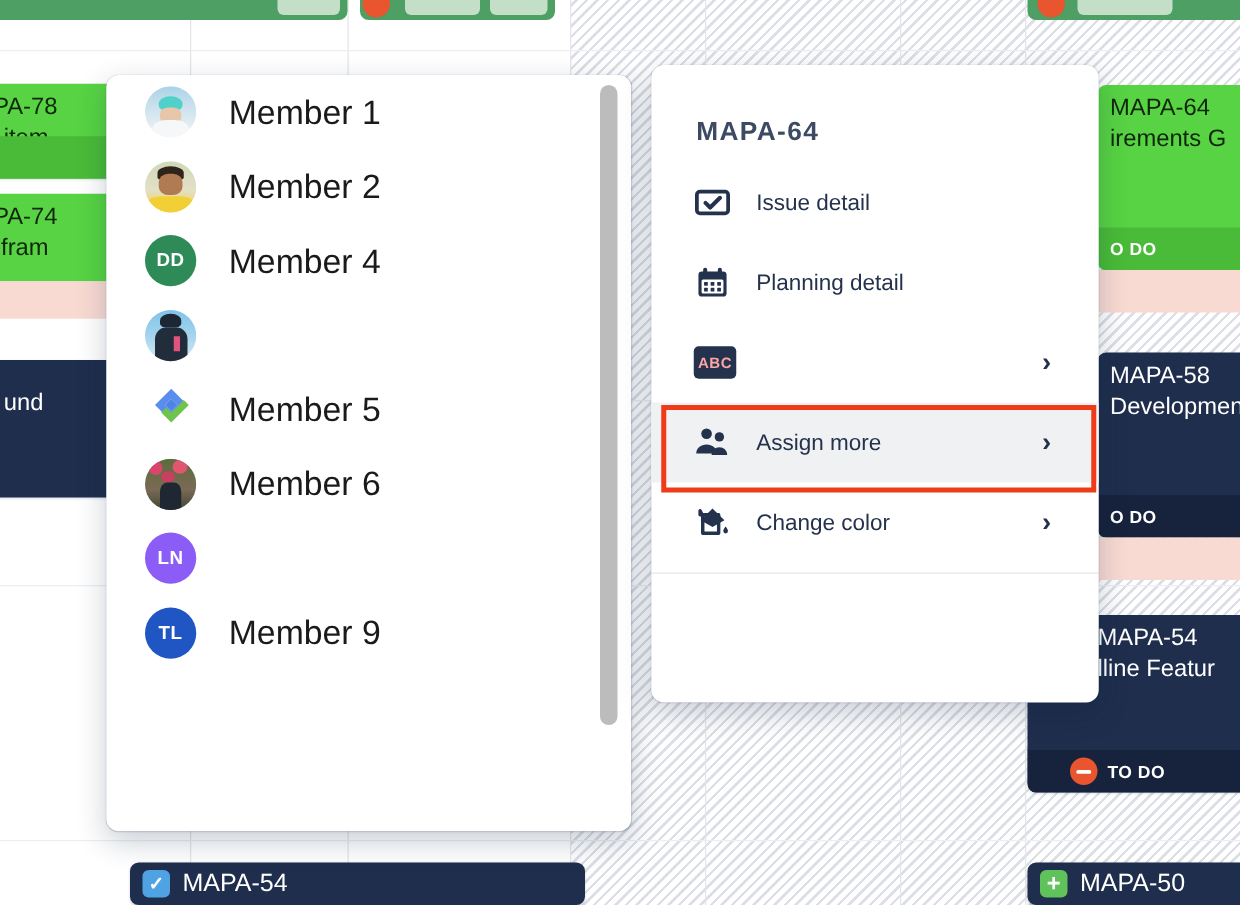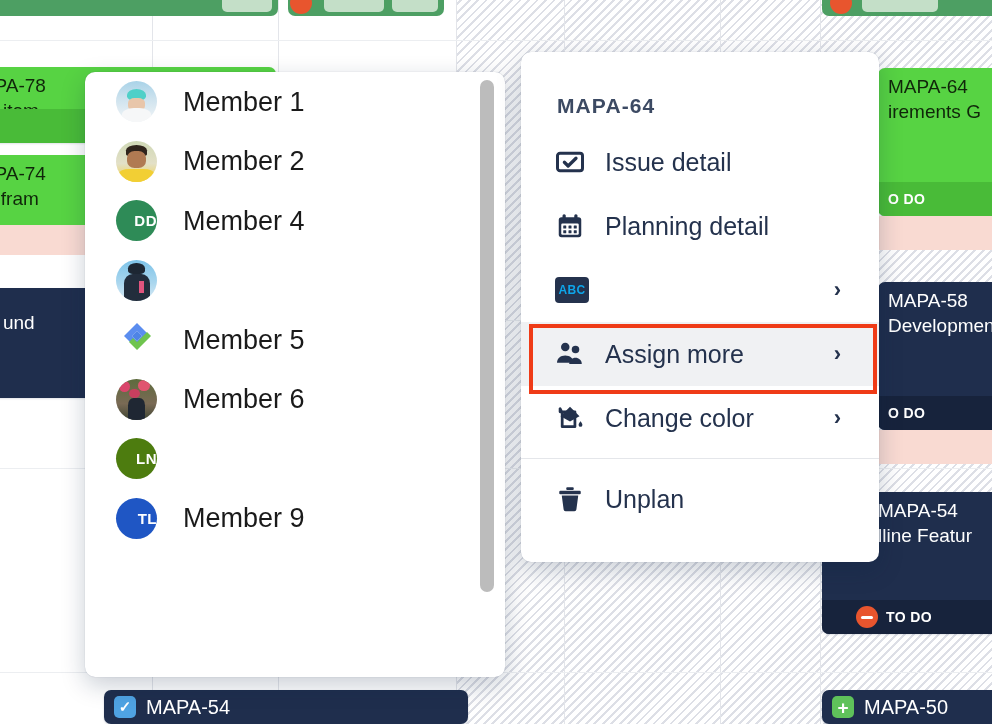"Member 1" #member-popup { top: 72px -> 60px }
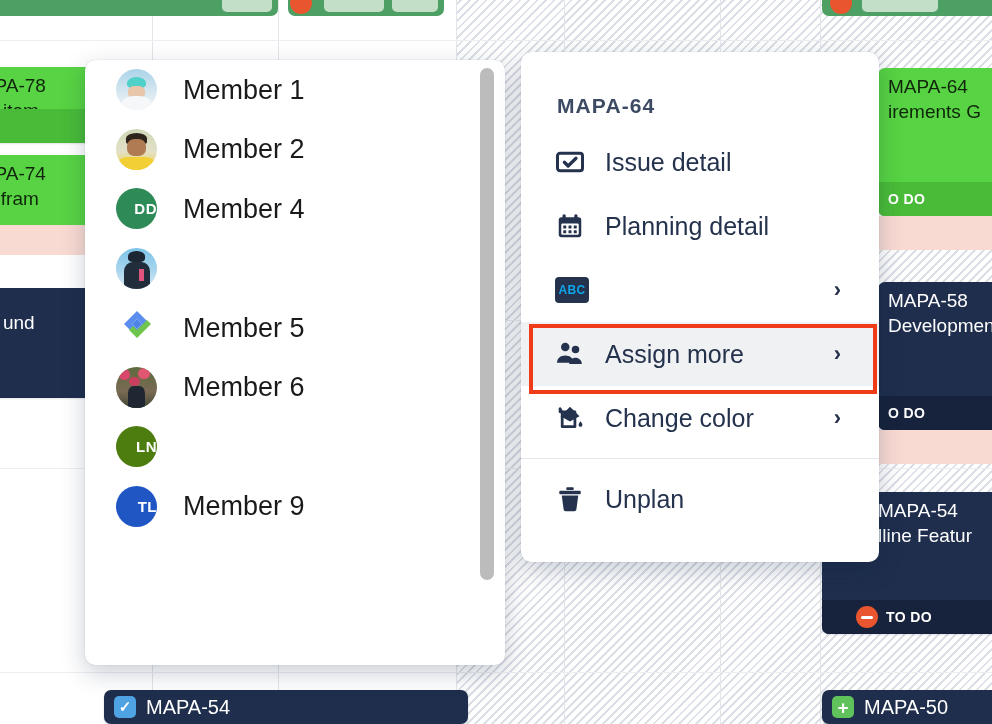"Issue detail" .mi-label { font-size: 25px -> 18px }
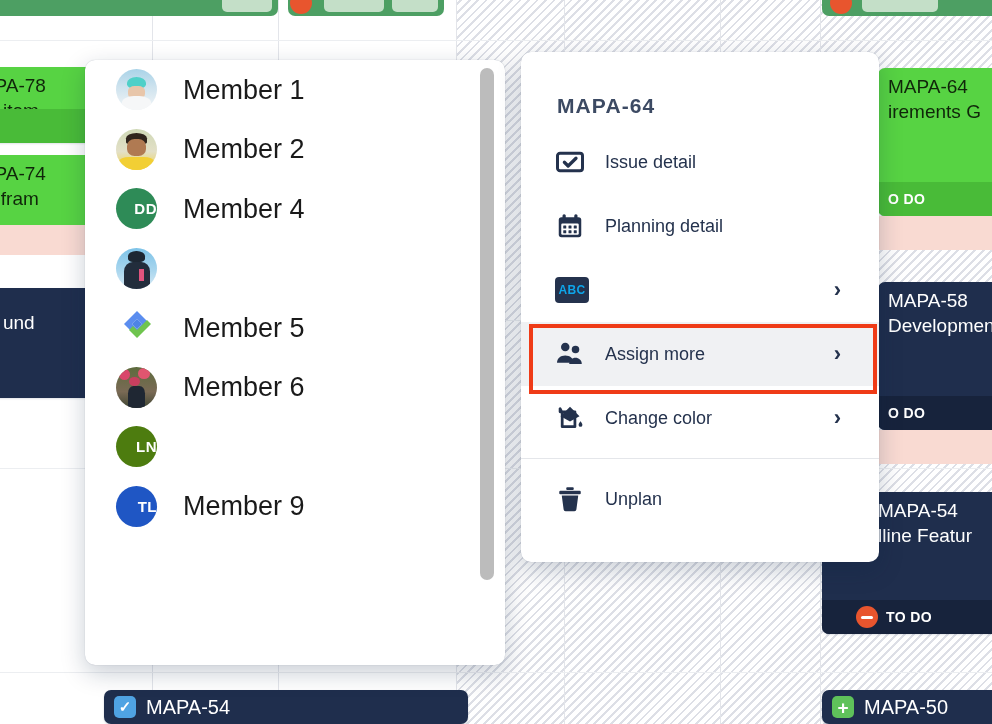"DD" .avatar { justify-content: flex-end -> center }
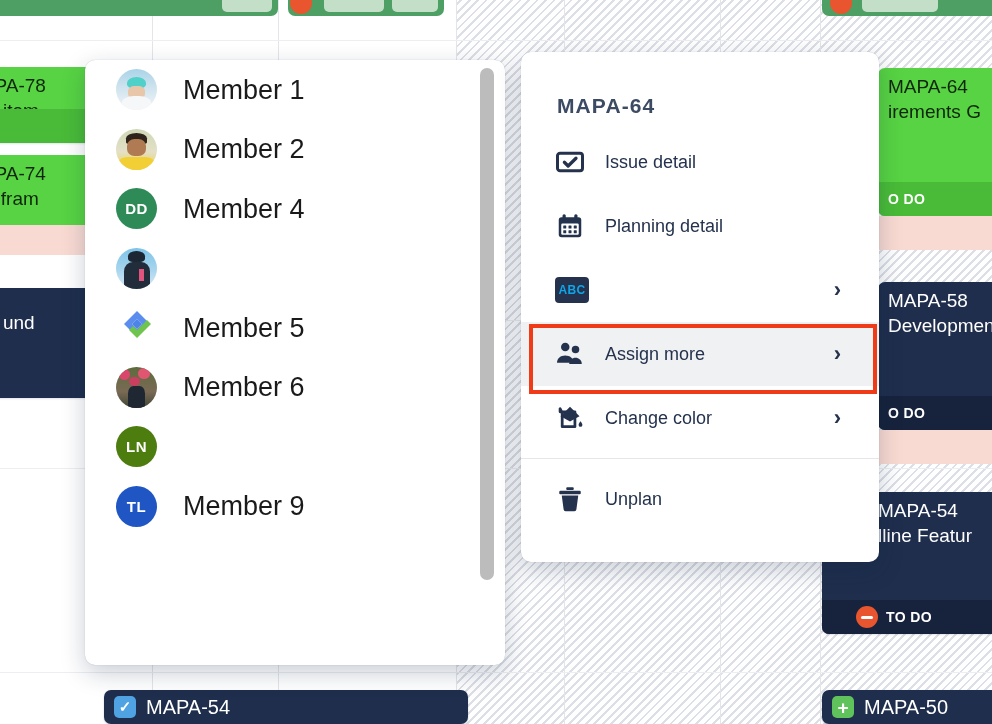"ABC" .icon-abc { color: #0ea5e9 -> #fca5a5 }
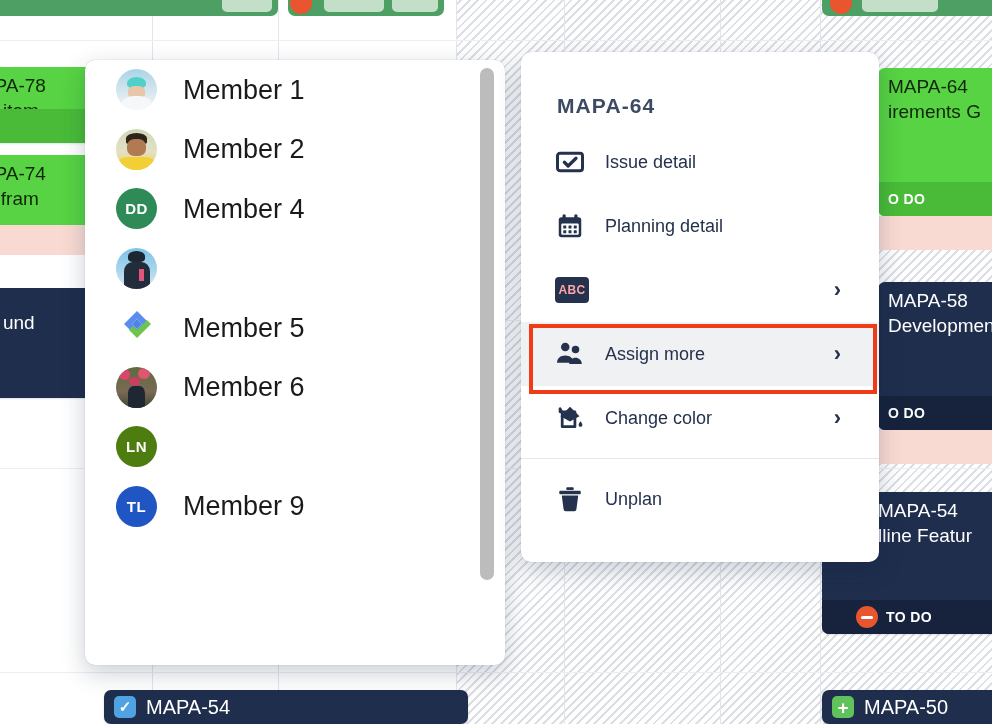"LN" div.avatar { background: #4d7c0f -> #8b5cf6 }
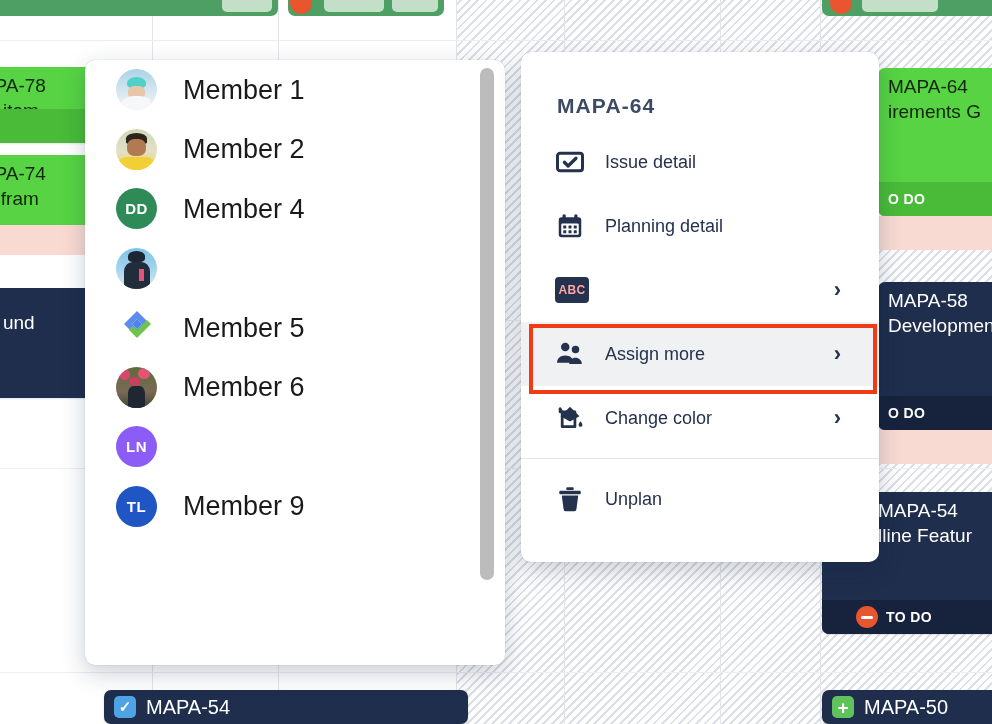"Unplan" div.menu-item { html: <div> <div> <svg> <rect></rect> <rect></rect> <path></path> </svg> </div> <div>Unplan</div> </div> -> none }
